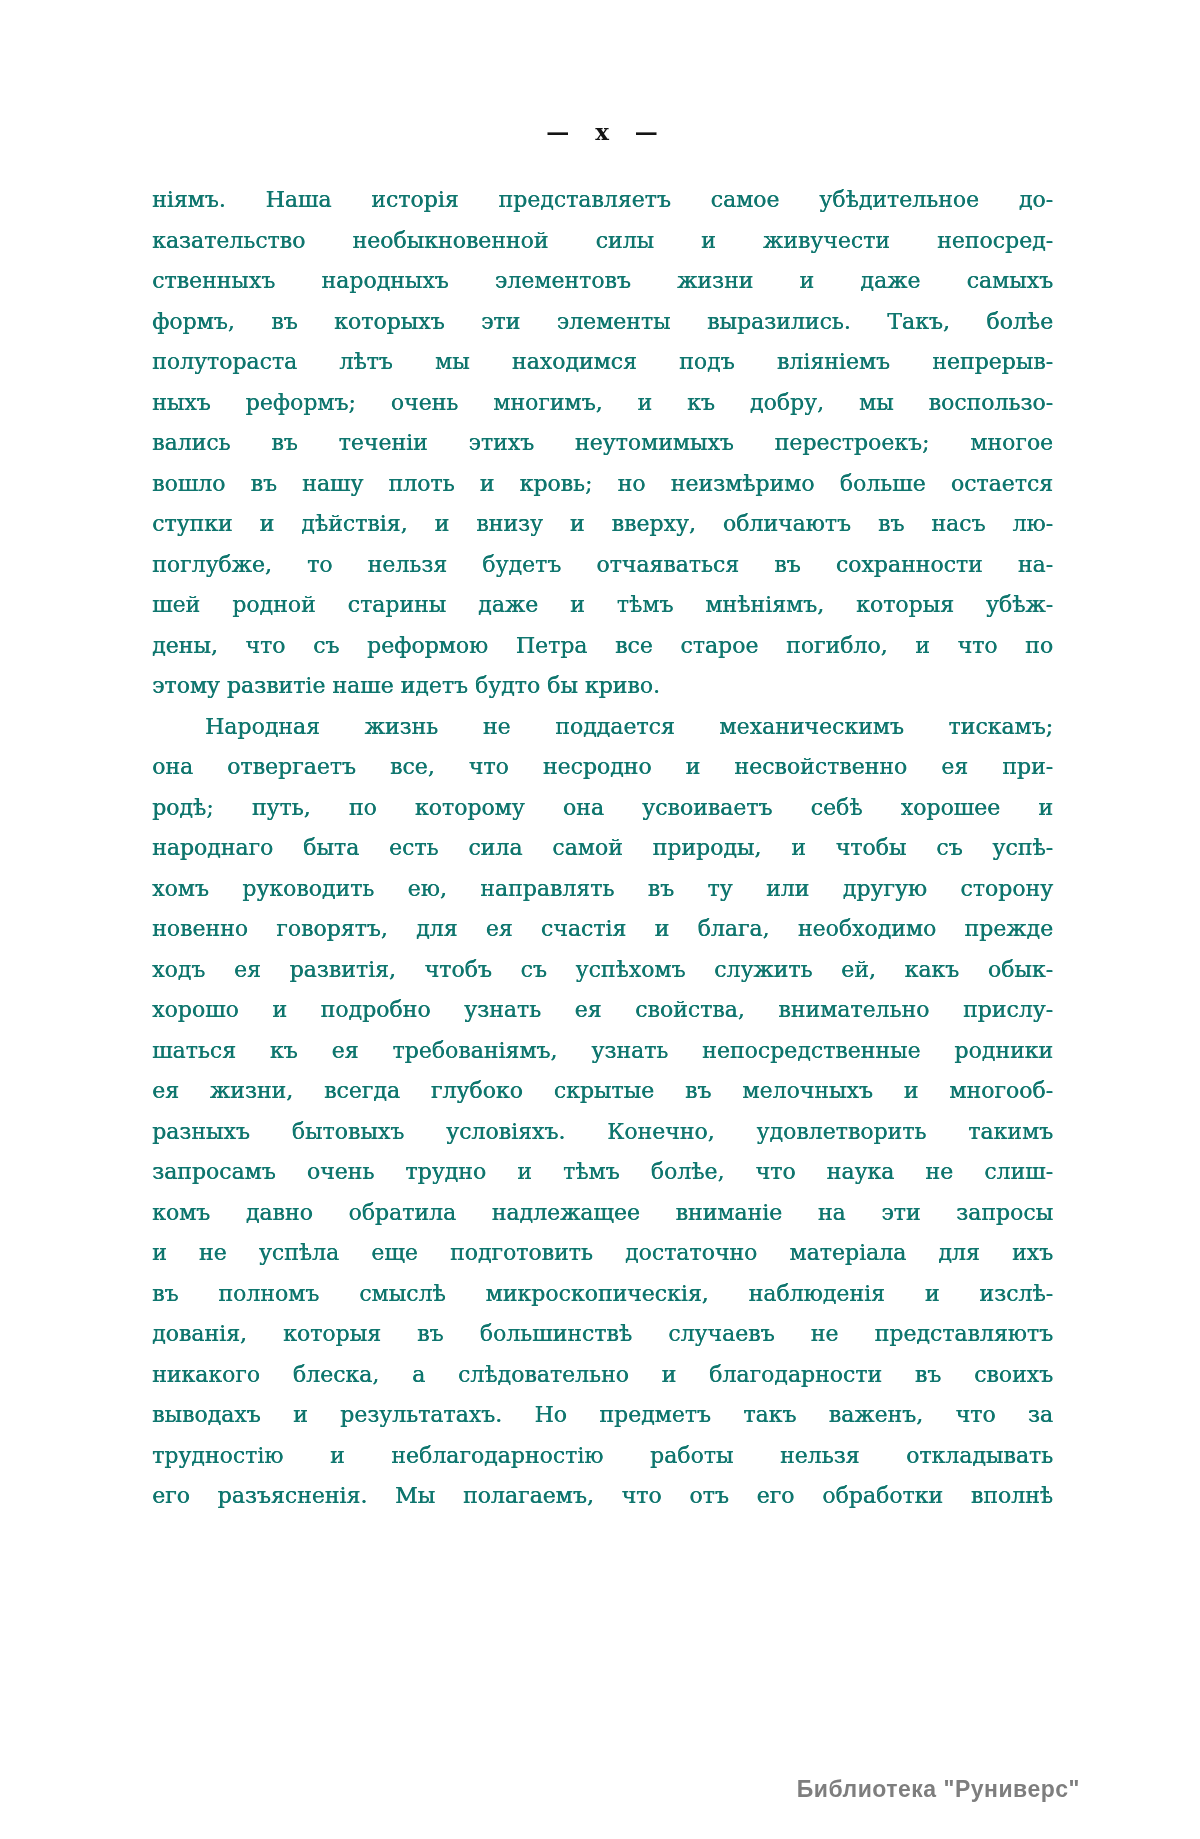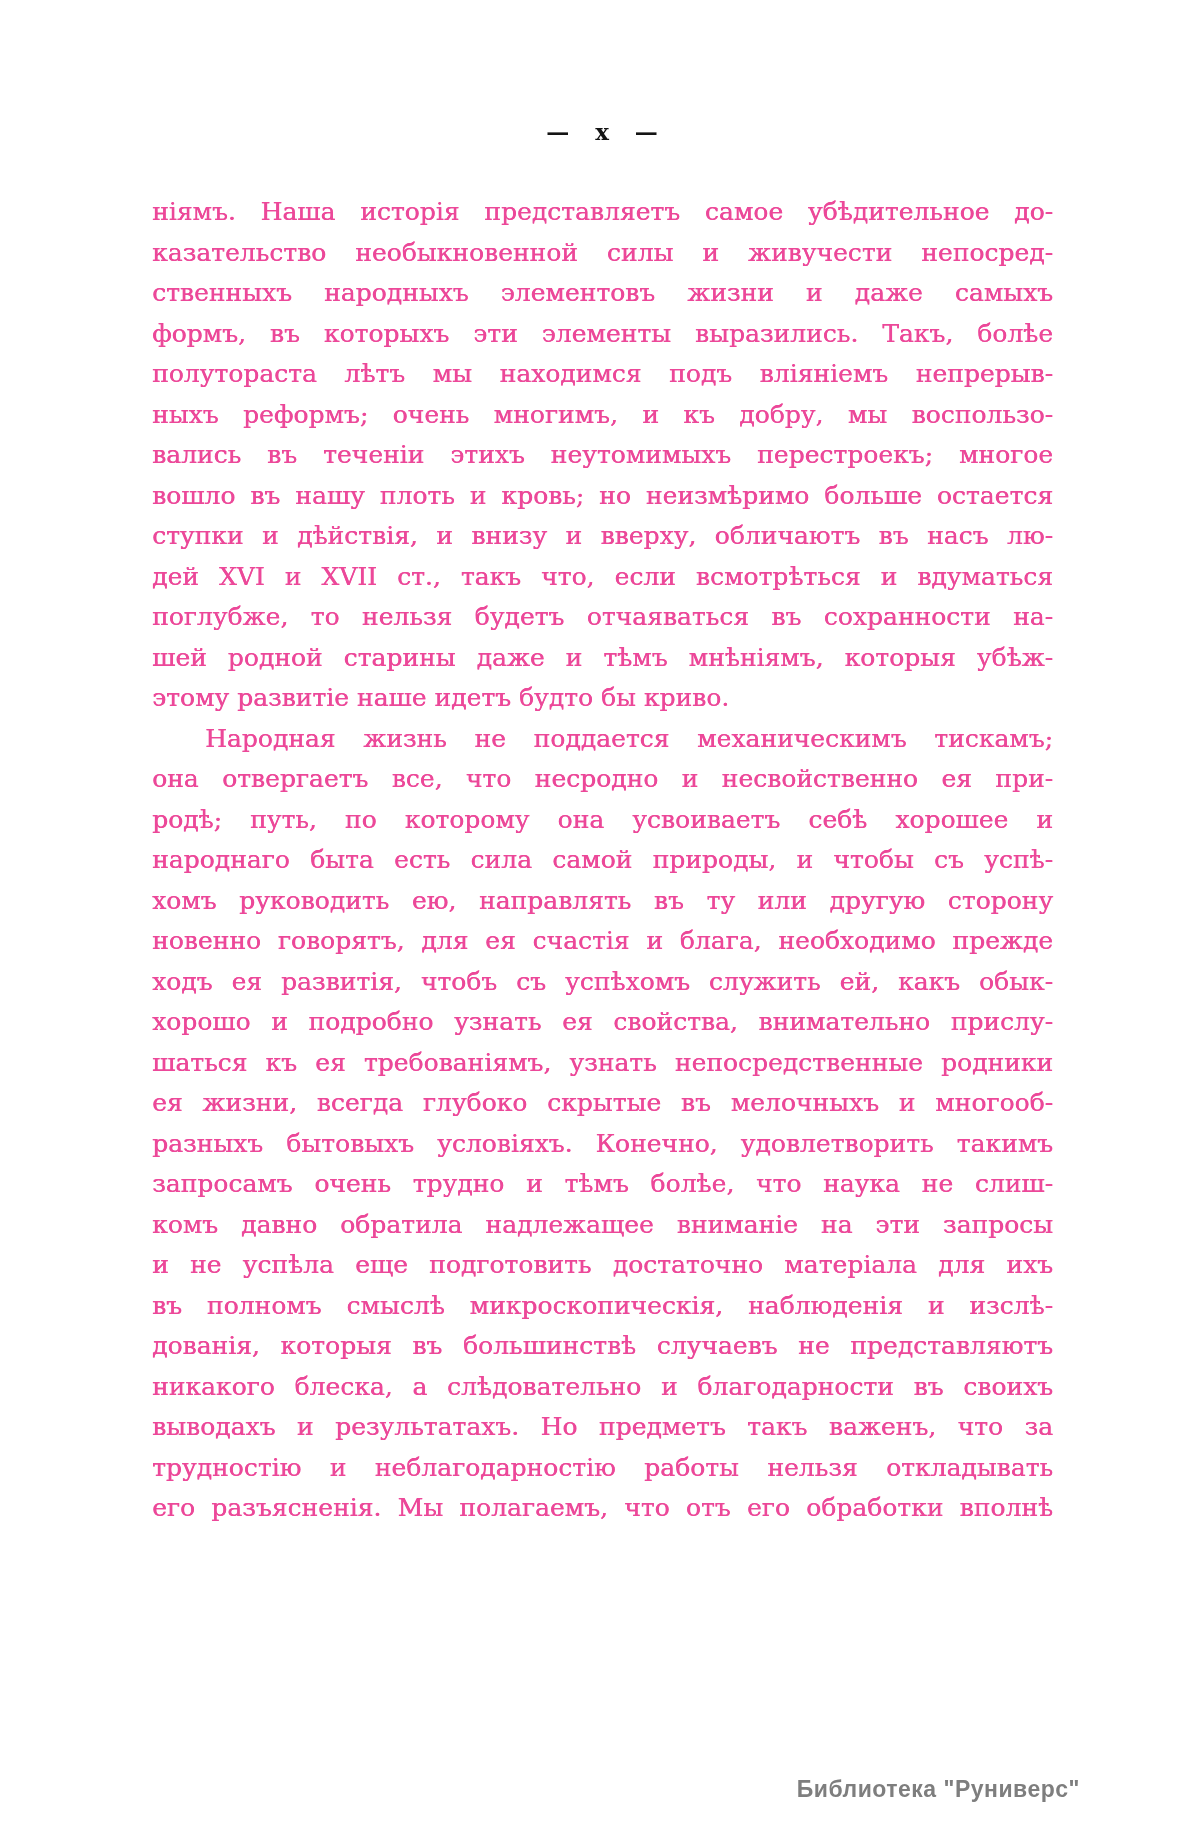"ніямъ. Наша исторія представляетъ самое" .text-block { color: #ec4899 -> #0f766e; font-size: 25px -> 22px; top: 192px -> 180px }
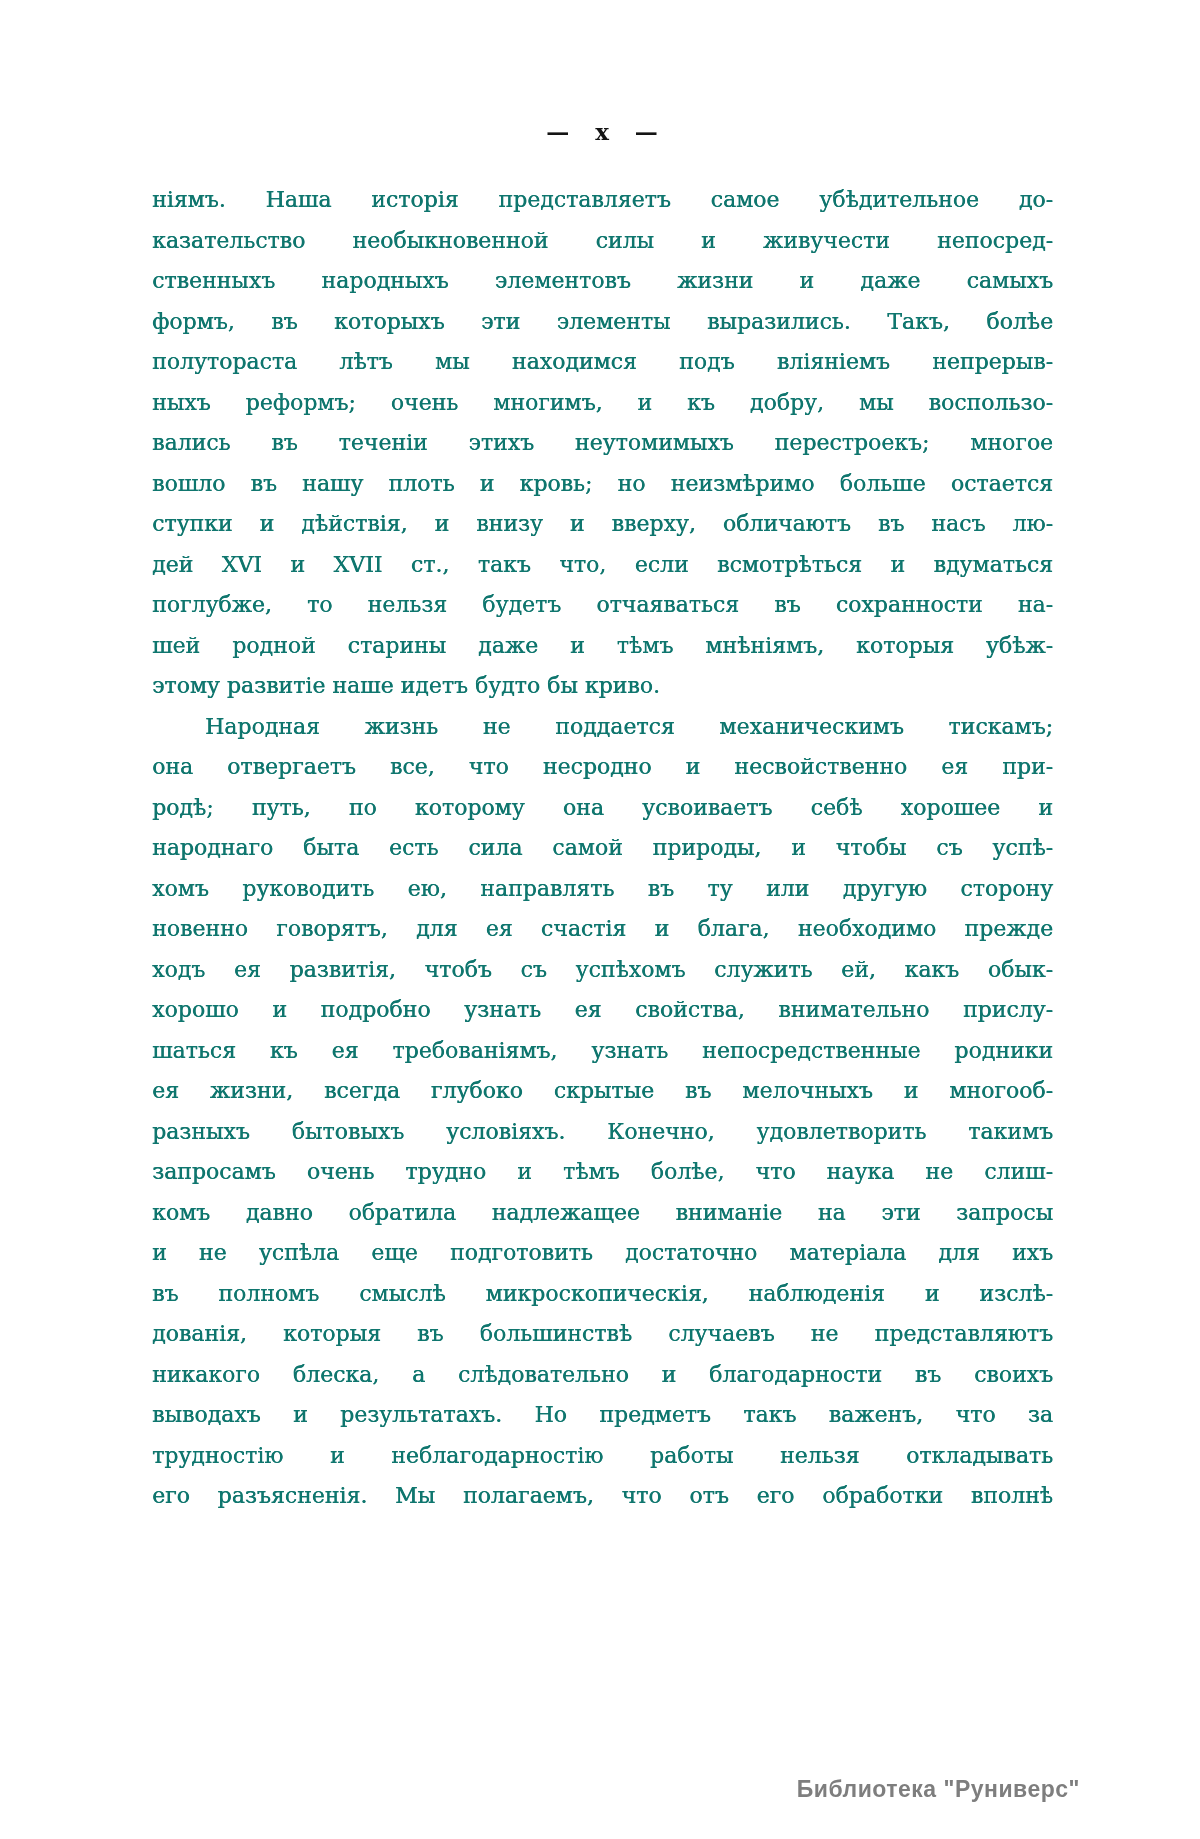"дей XVI и XVII ст.," div.line { html: <div>дей XVI и XVII ст., такъ что, если всмотрѣться и вдуматься</div> -> none }
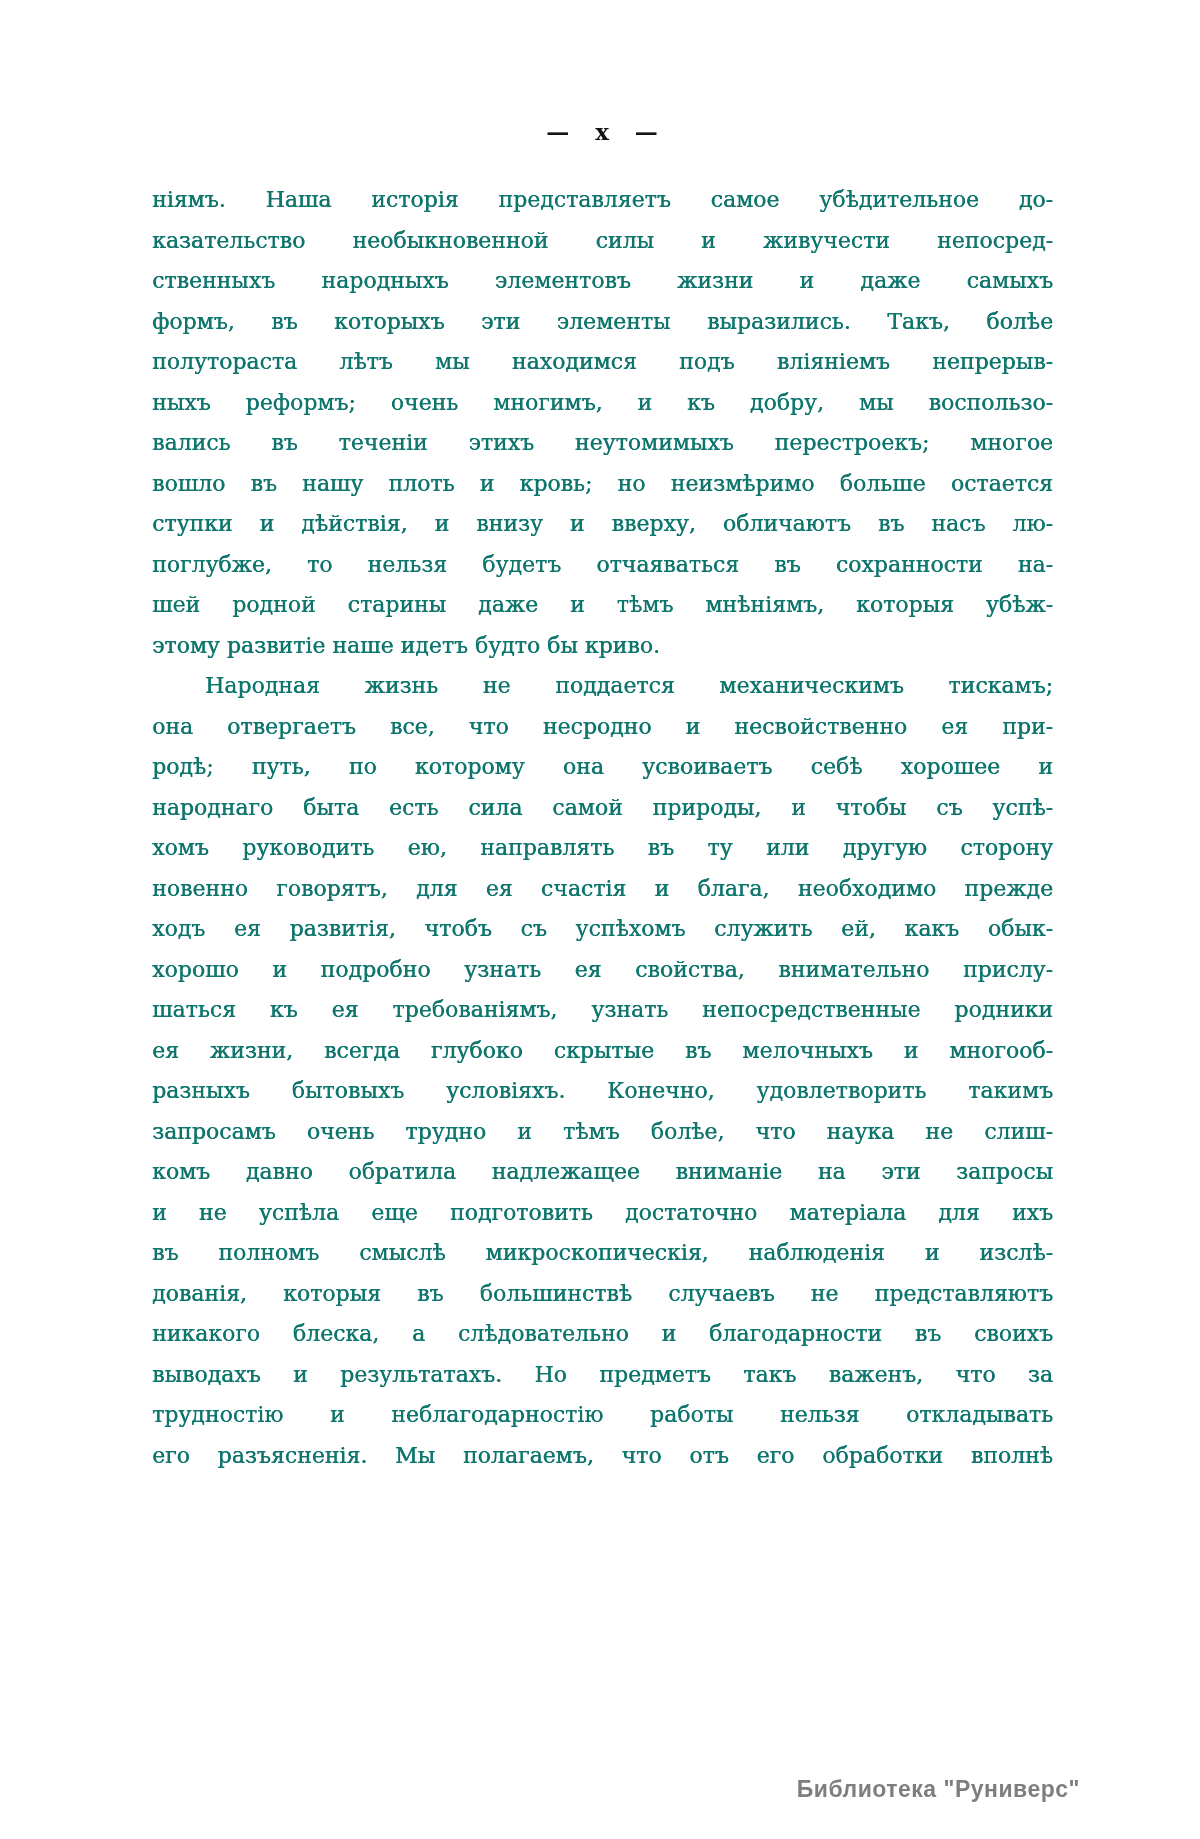"дены, что съ реформою Петра" div.line { html: none -> <div>дены, что съ реформою Петра все старое погибло, и что по</div> }
